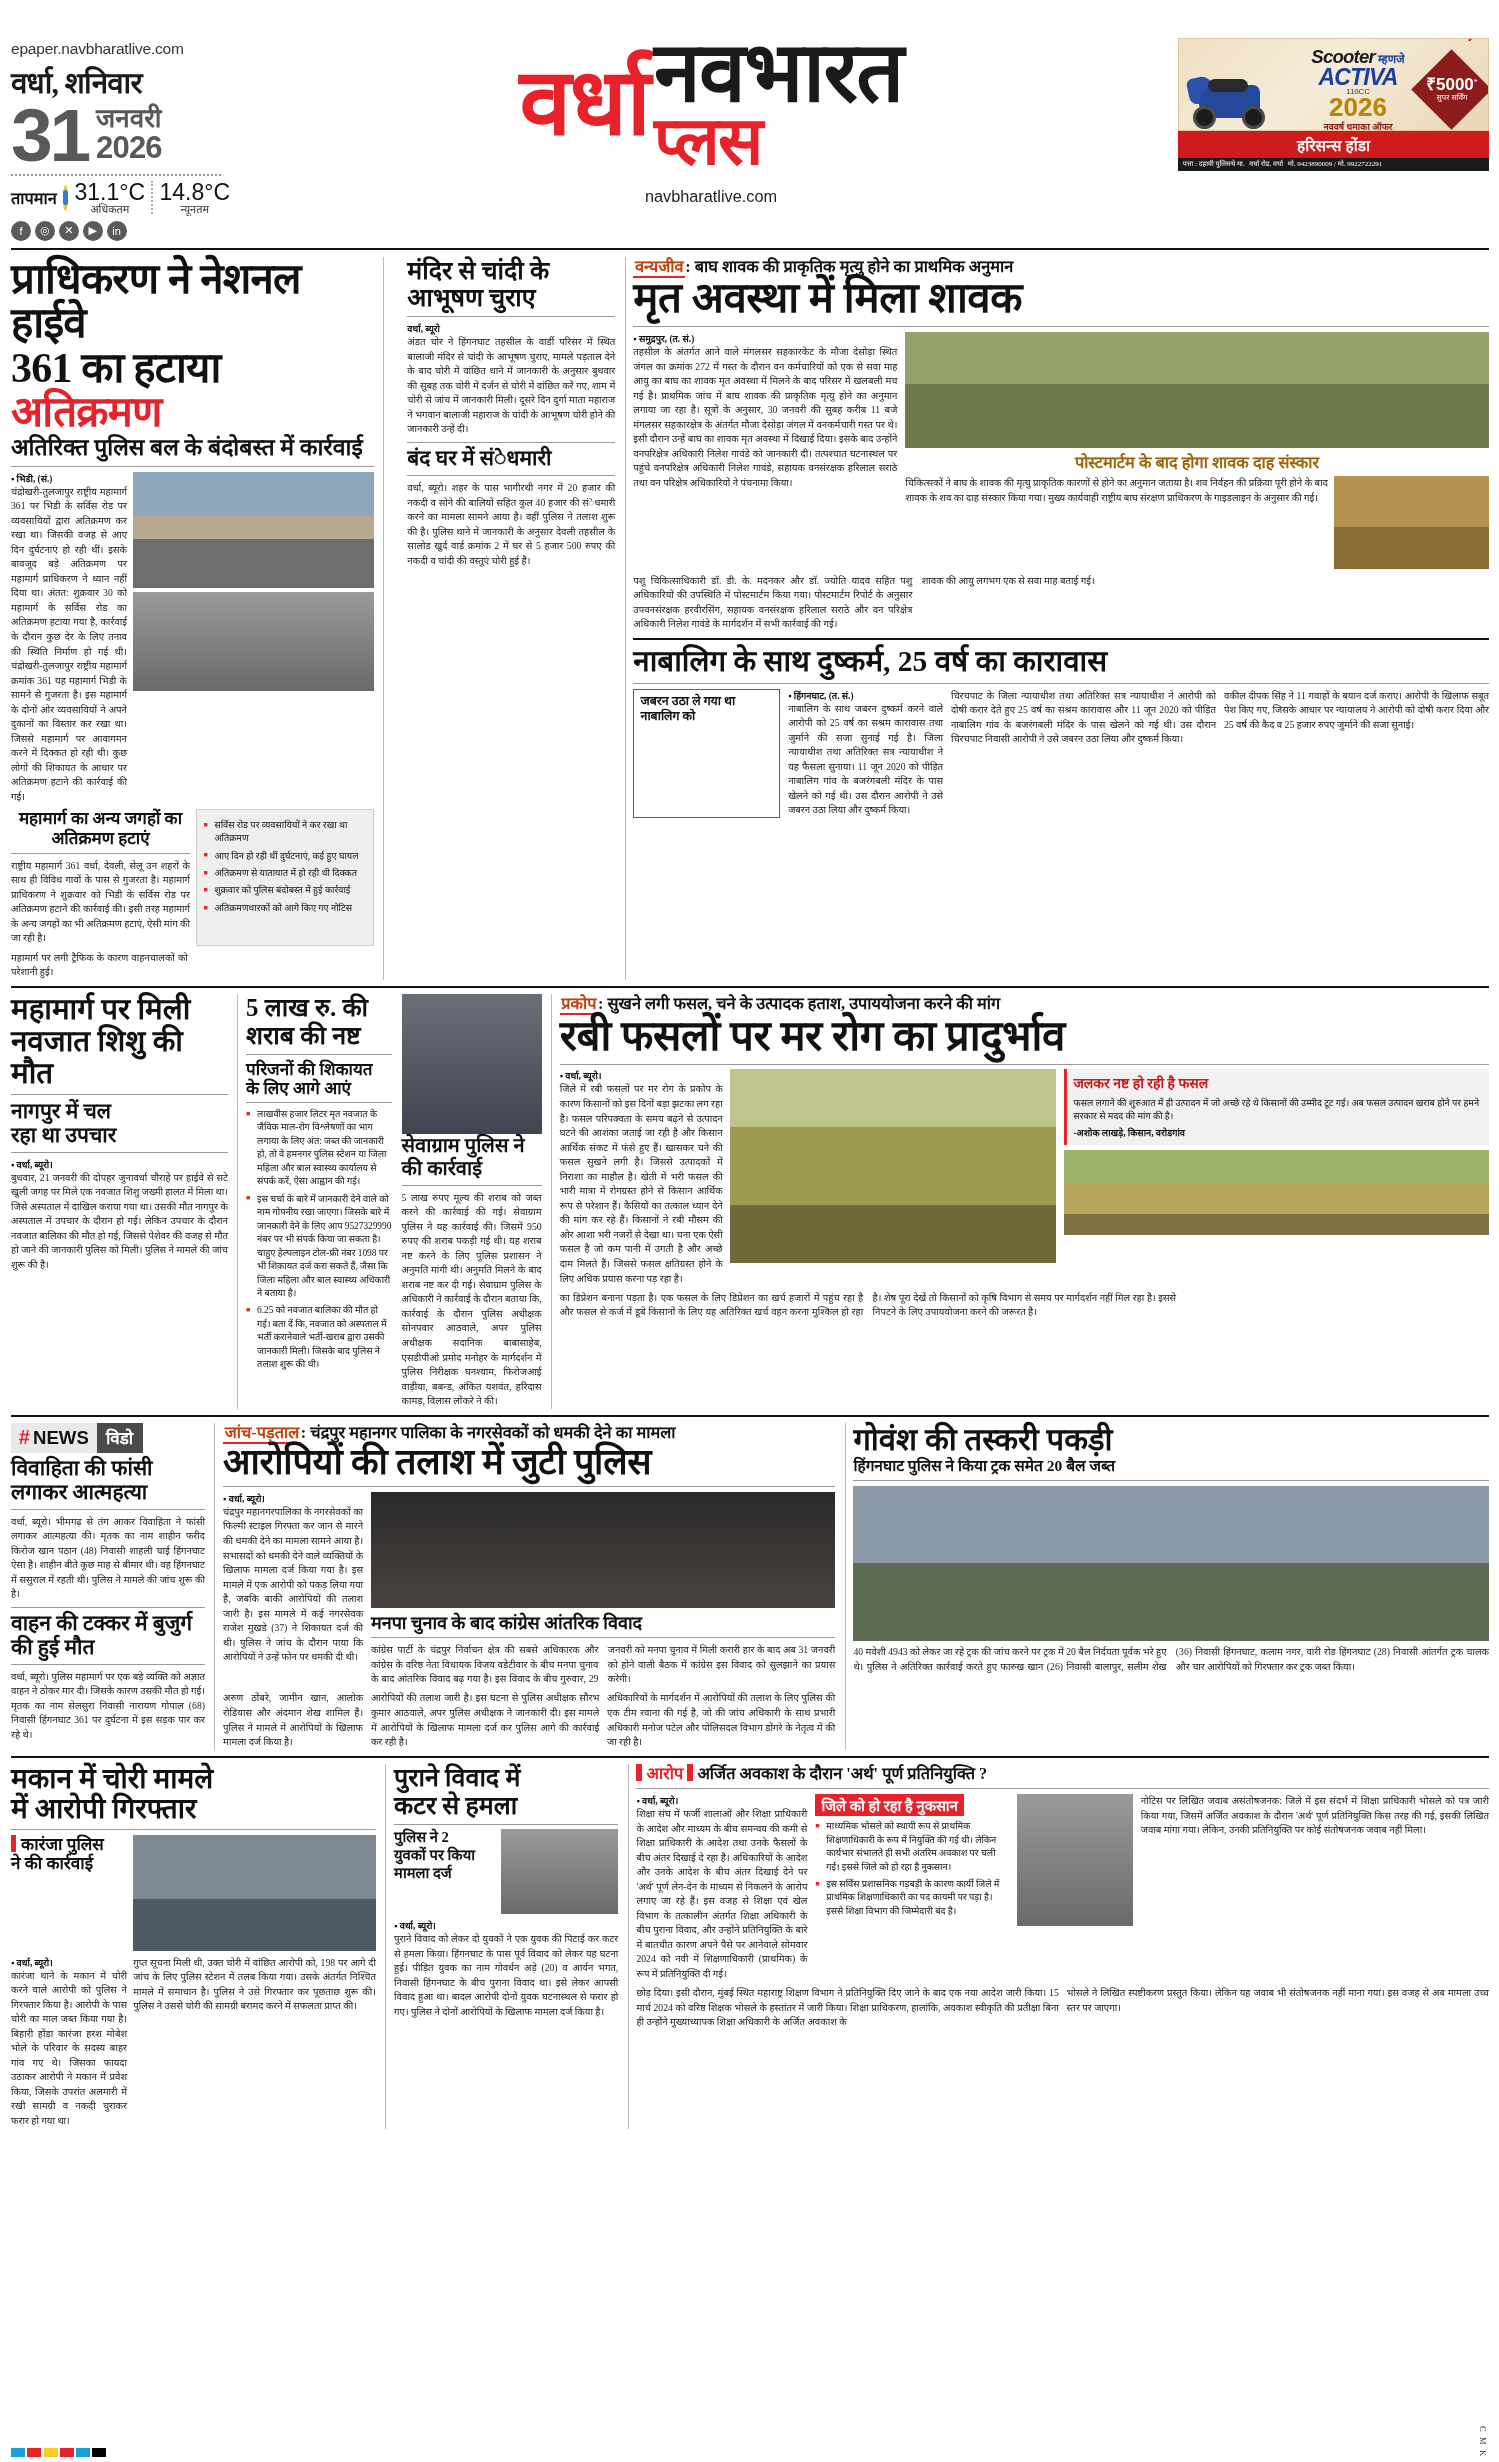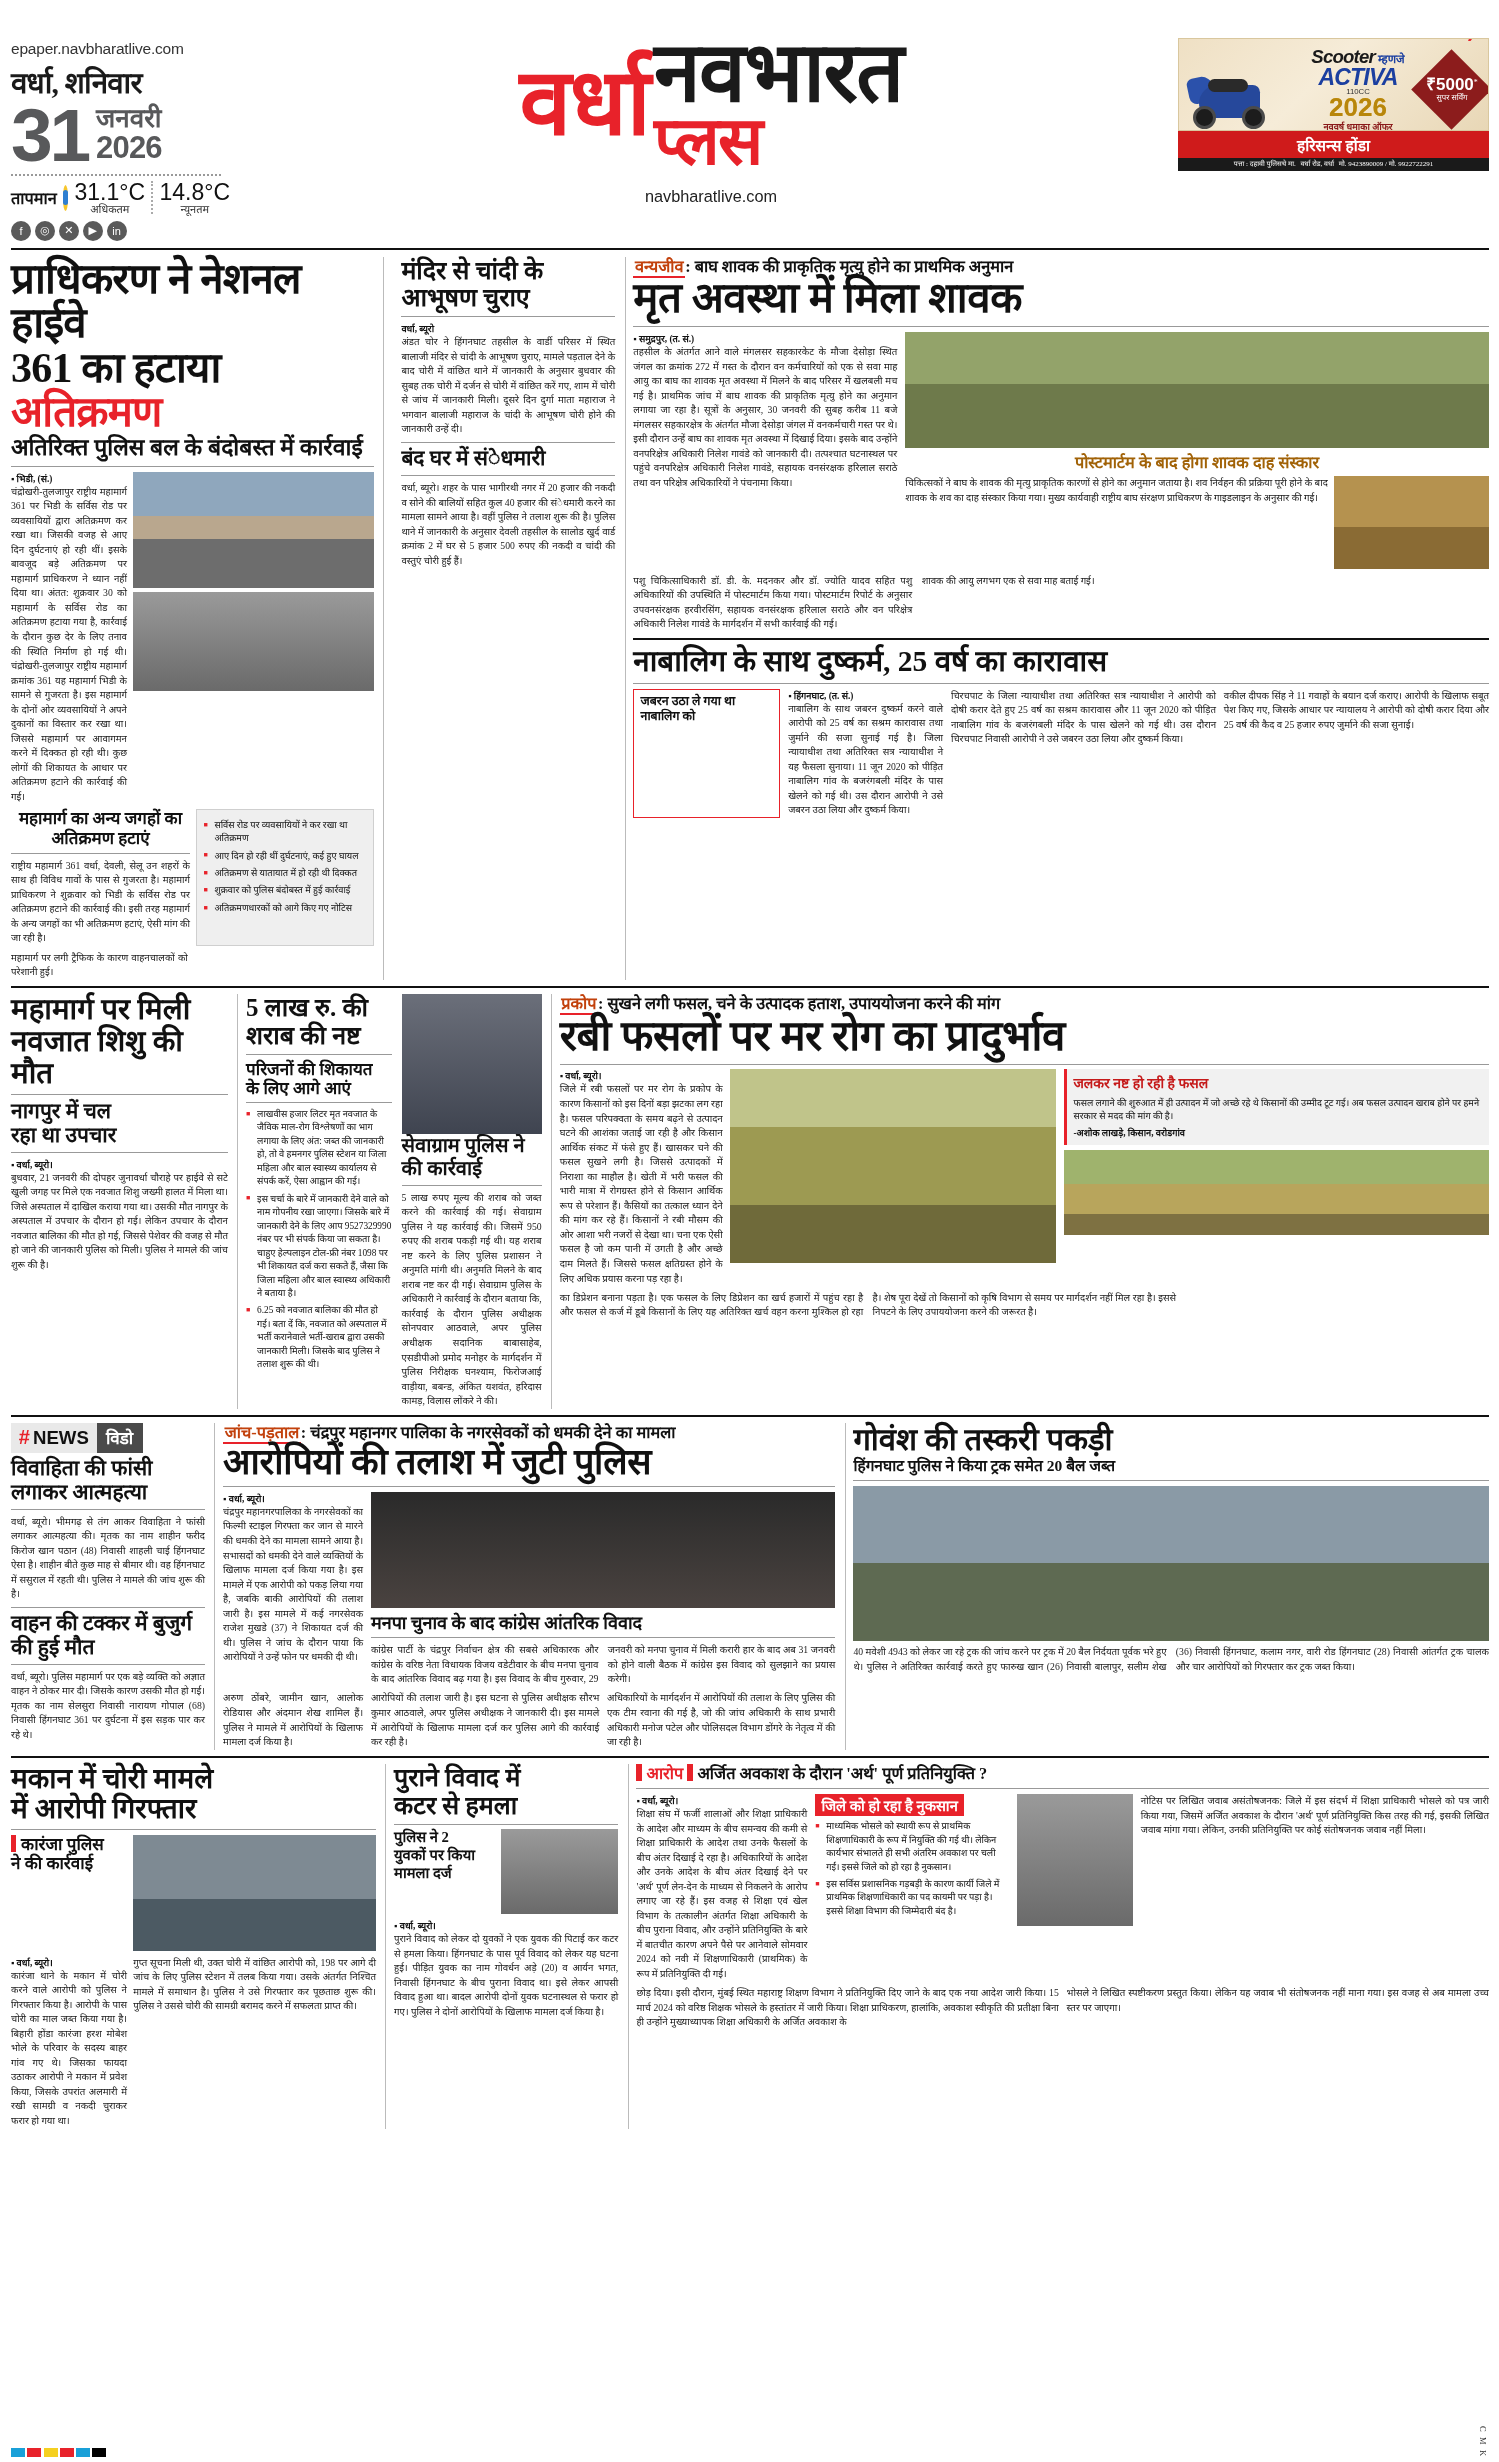"पत्ता : दहावी पुलिसचे मा." .ad-addr { justify-content: center -> flex-start }
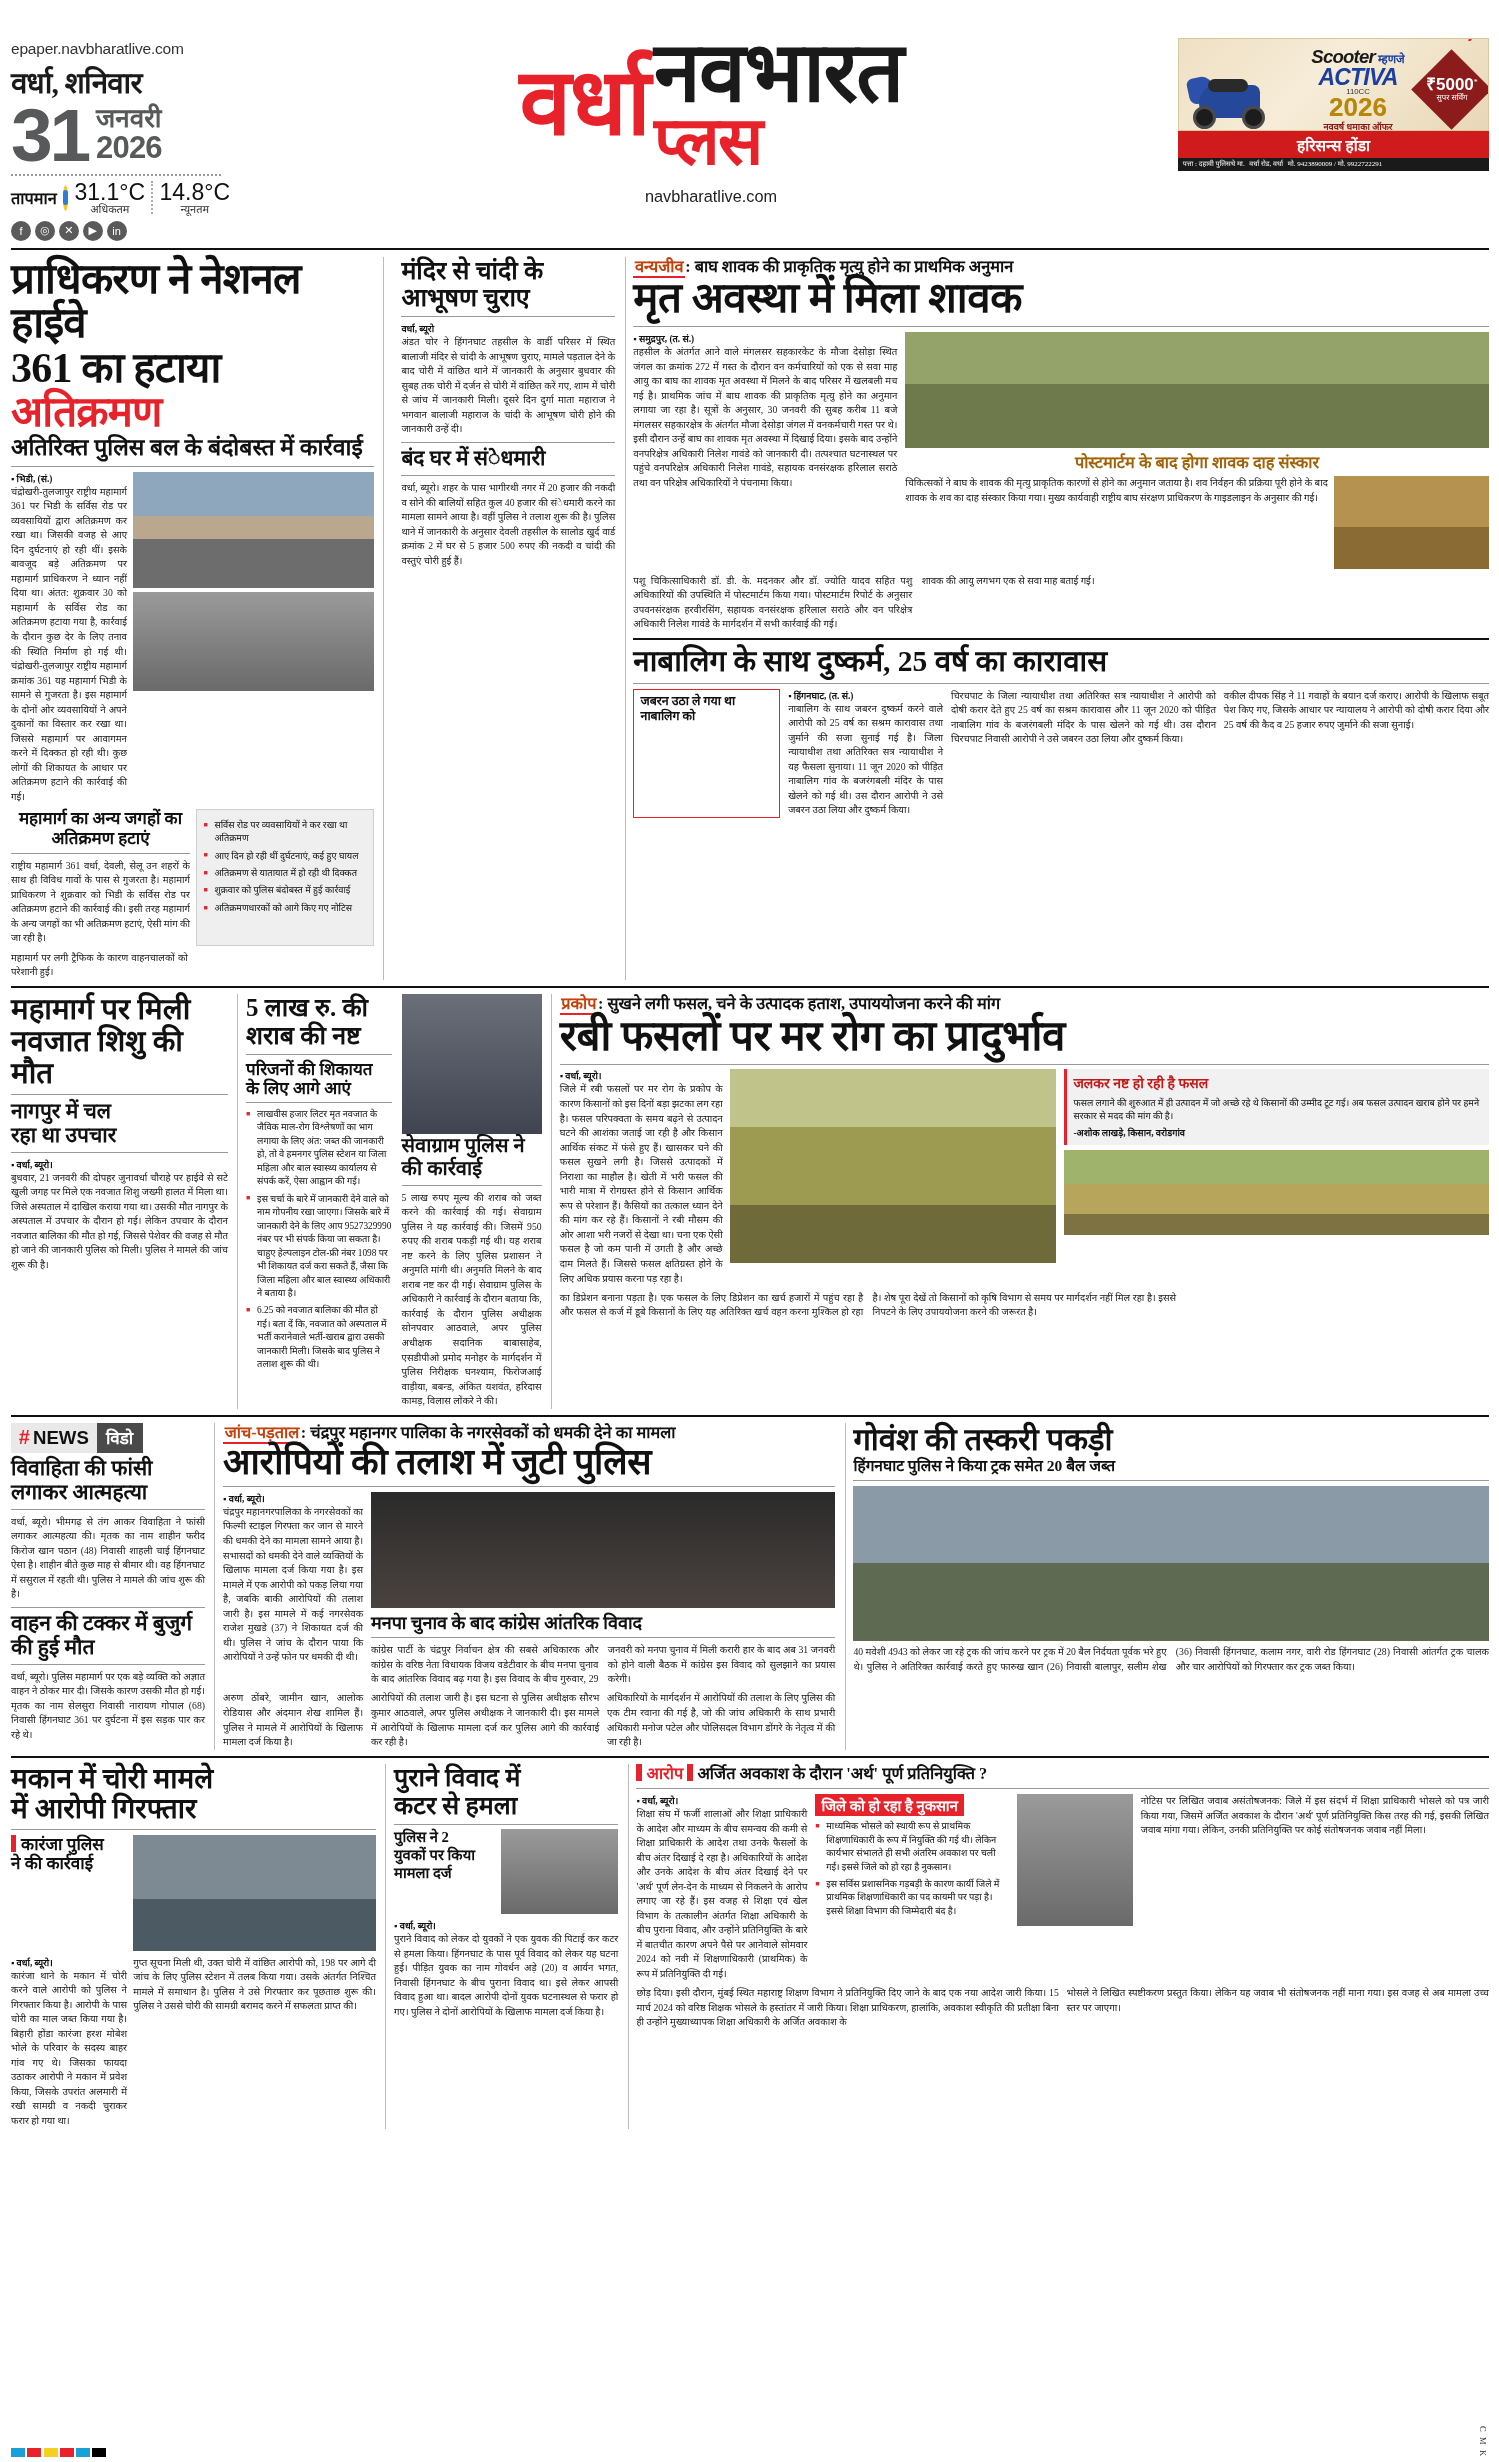"मंदिर से चांदी के आभूषण" div.col { padding-left: 17px -> 23px }
